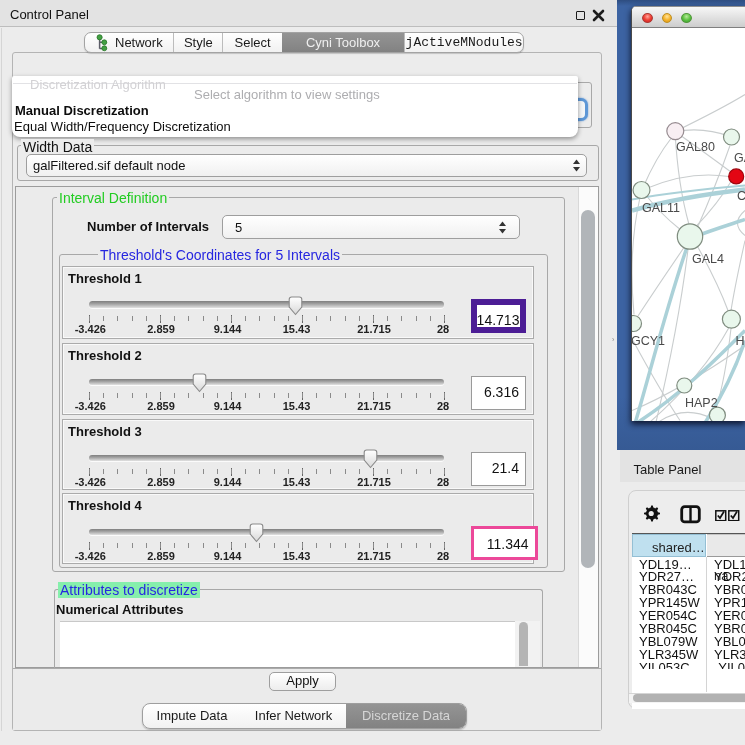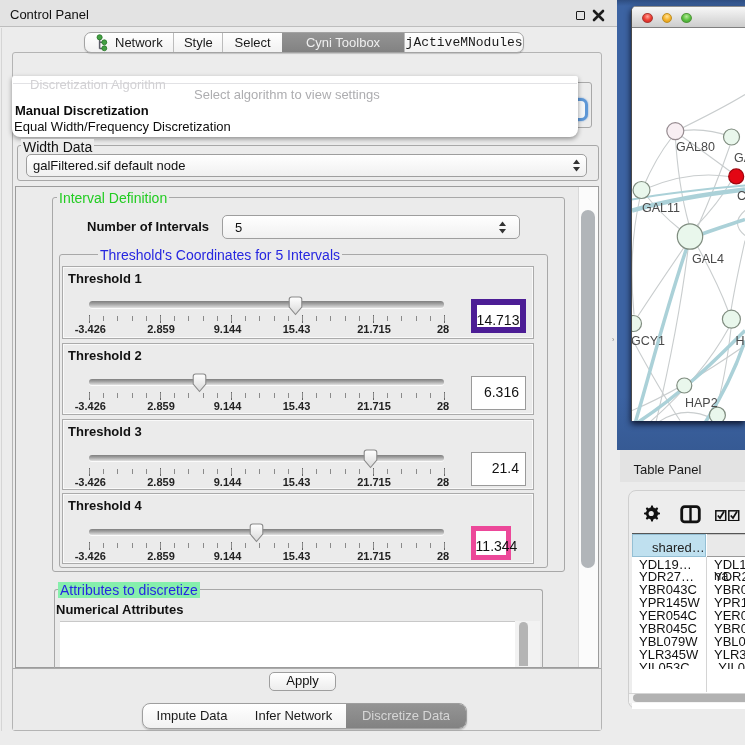"11.344" div.abs { border: 5px solid #ec4899 -> 3px solid #ec4899; width: 40px -> 67px }
